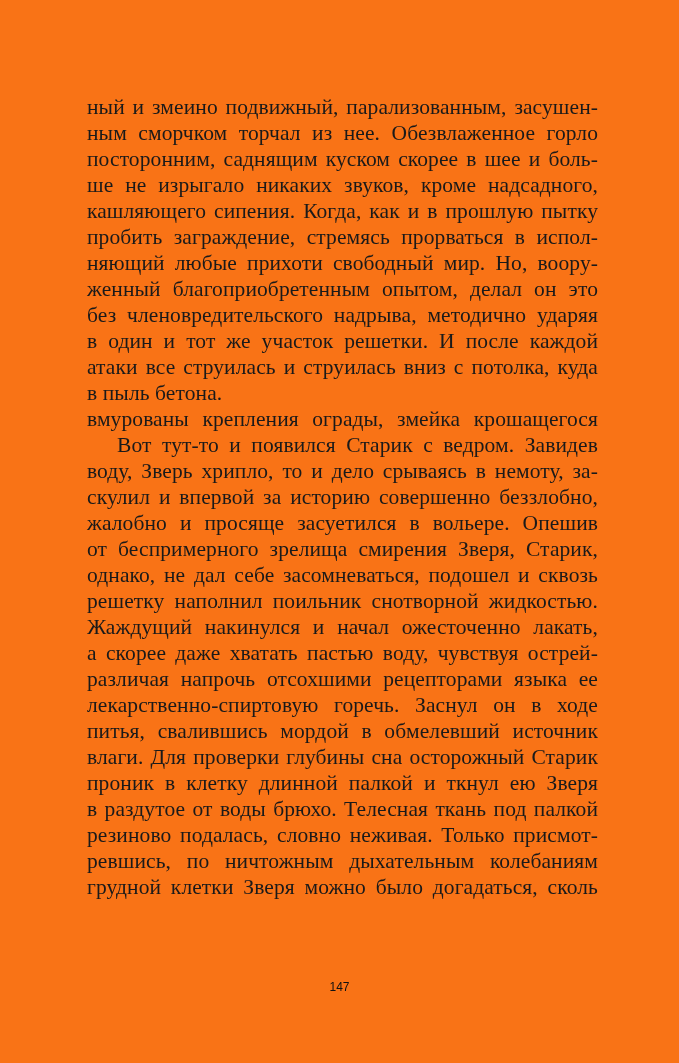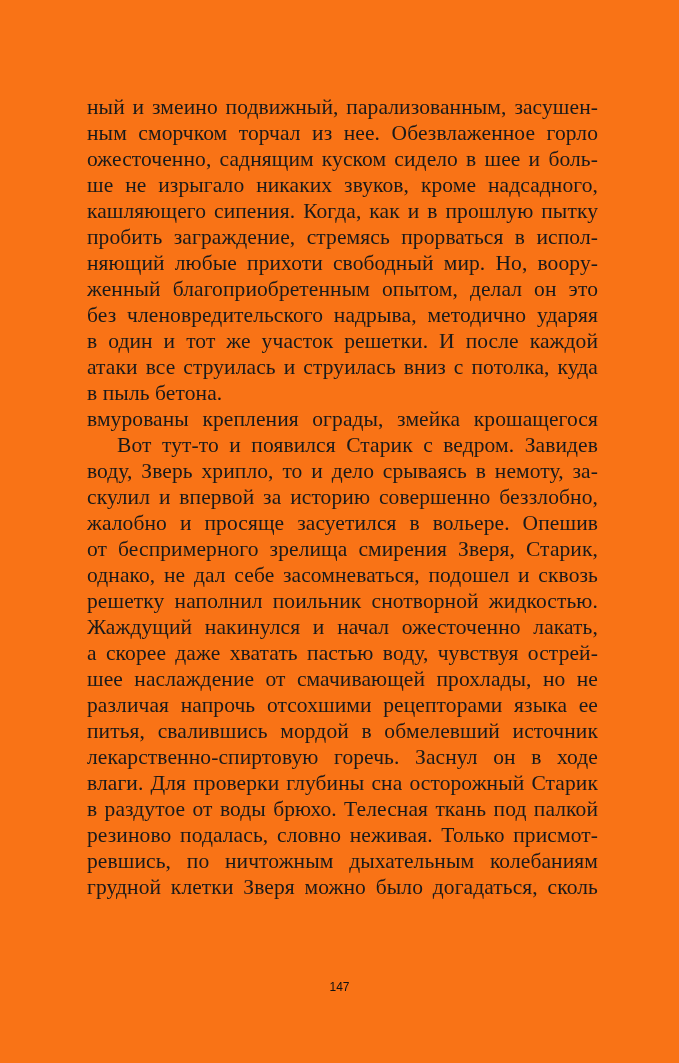"ожесточенно, саднящим куском сидело в" div.line { text: ожесточенно, саднящим куском сидело -> посторонним, саднящим куском скорее }
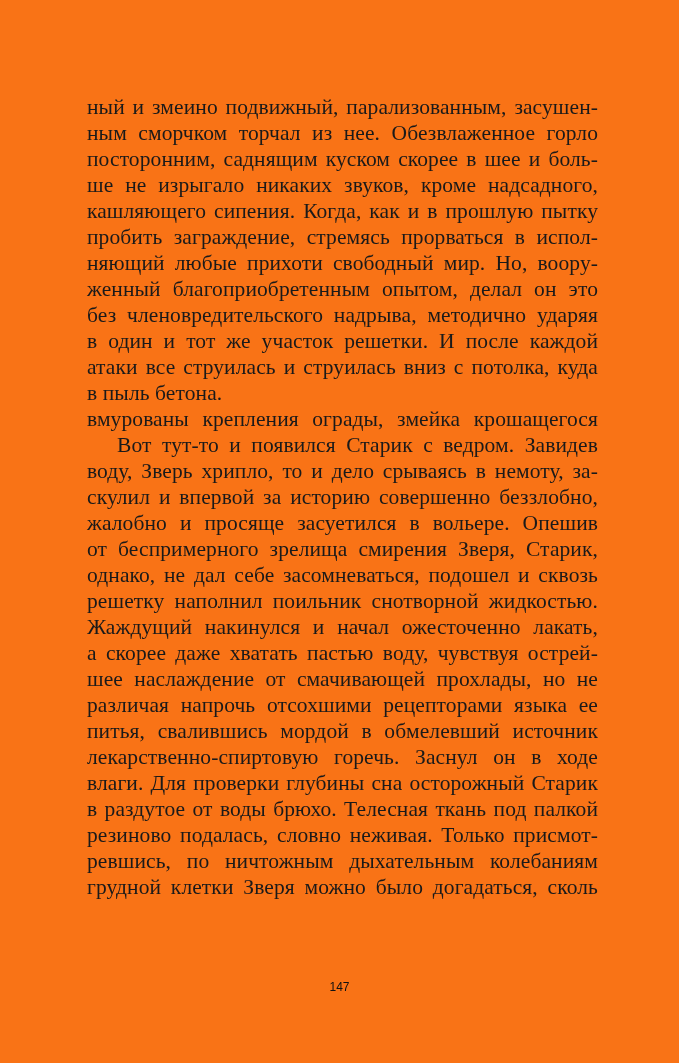"шее наслаждение от смачивающей прохлады," div.line { html: <div>шее наслаждение от смачивающей прохлады, но не</div> -> none }
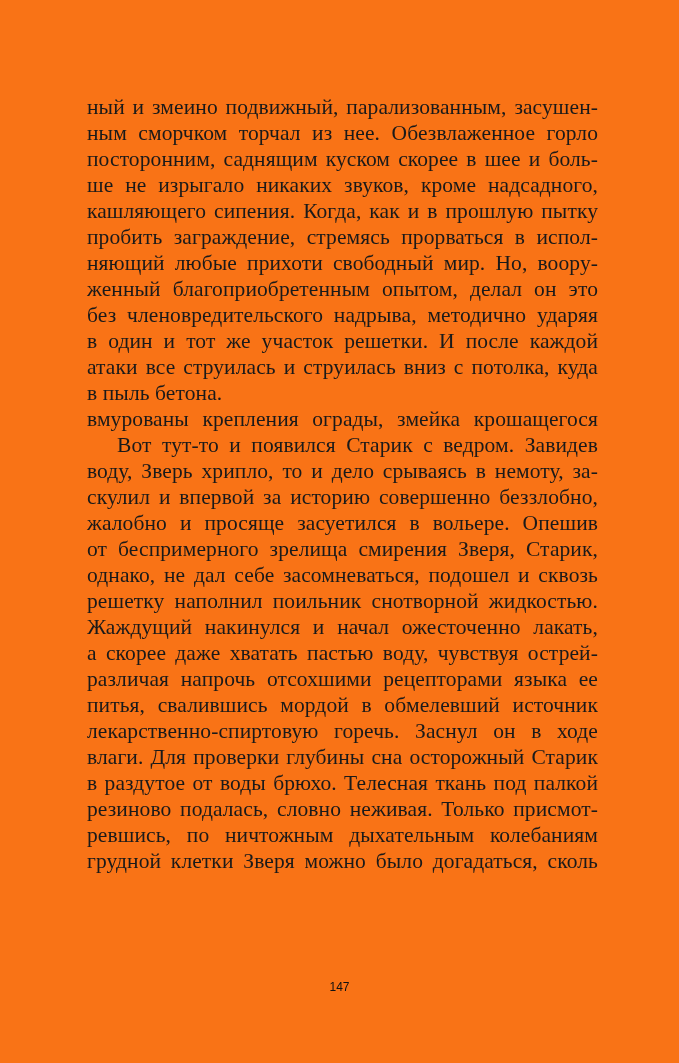"питья, свалившись мордой в обмелевший" div.line { order: before "лекарственно-спиртовую горечь. Заснул он" -> after "лекарственно-спиртовую горечь. Заснул он" }
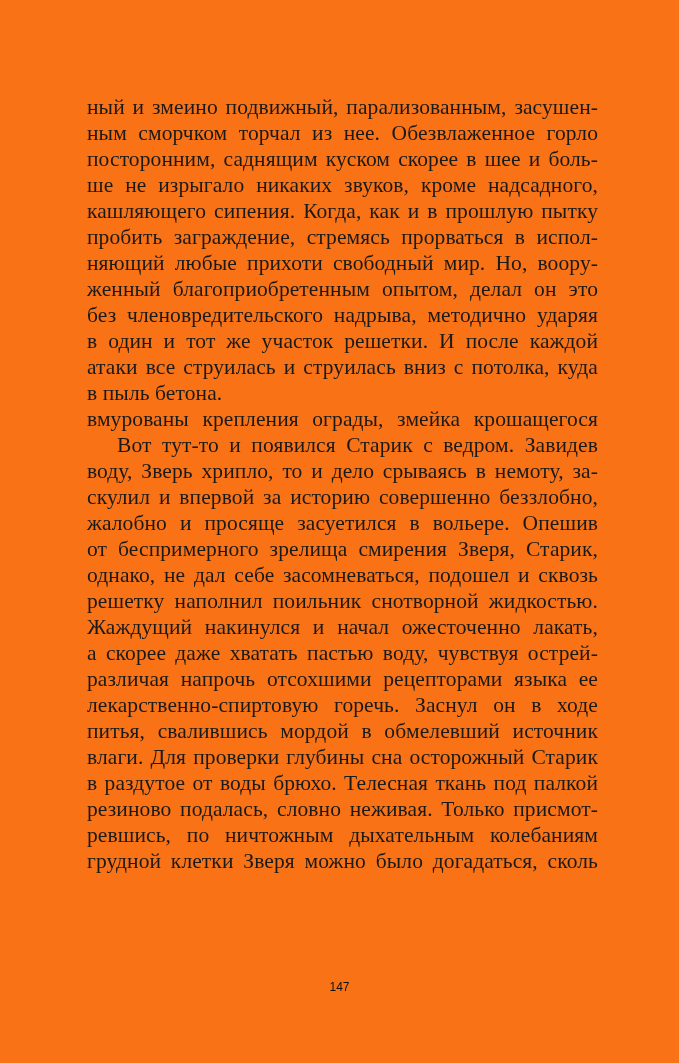"проник в клетку длинной палкой" div.line { html: none -> <div>проник в клетку длинной палкой и ткнул ею Зверя</div> }
